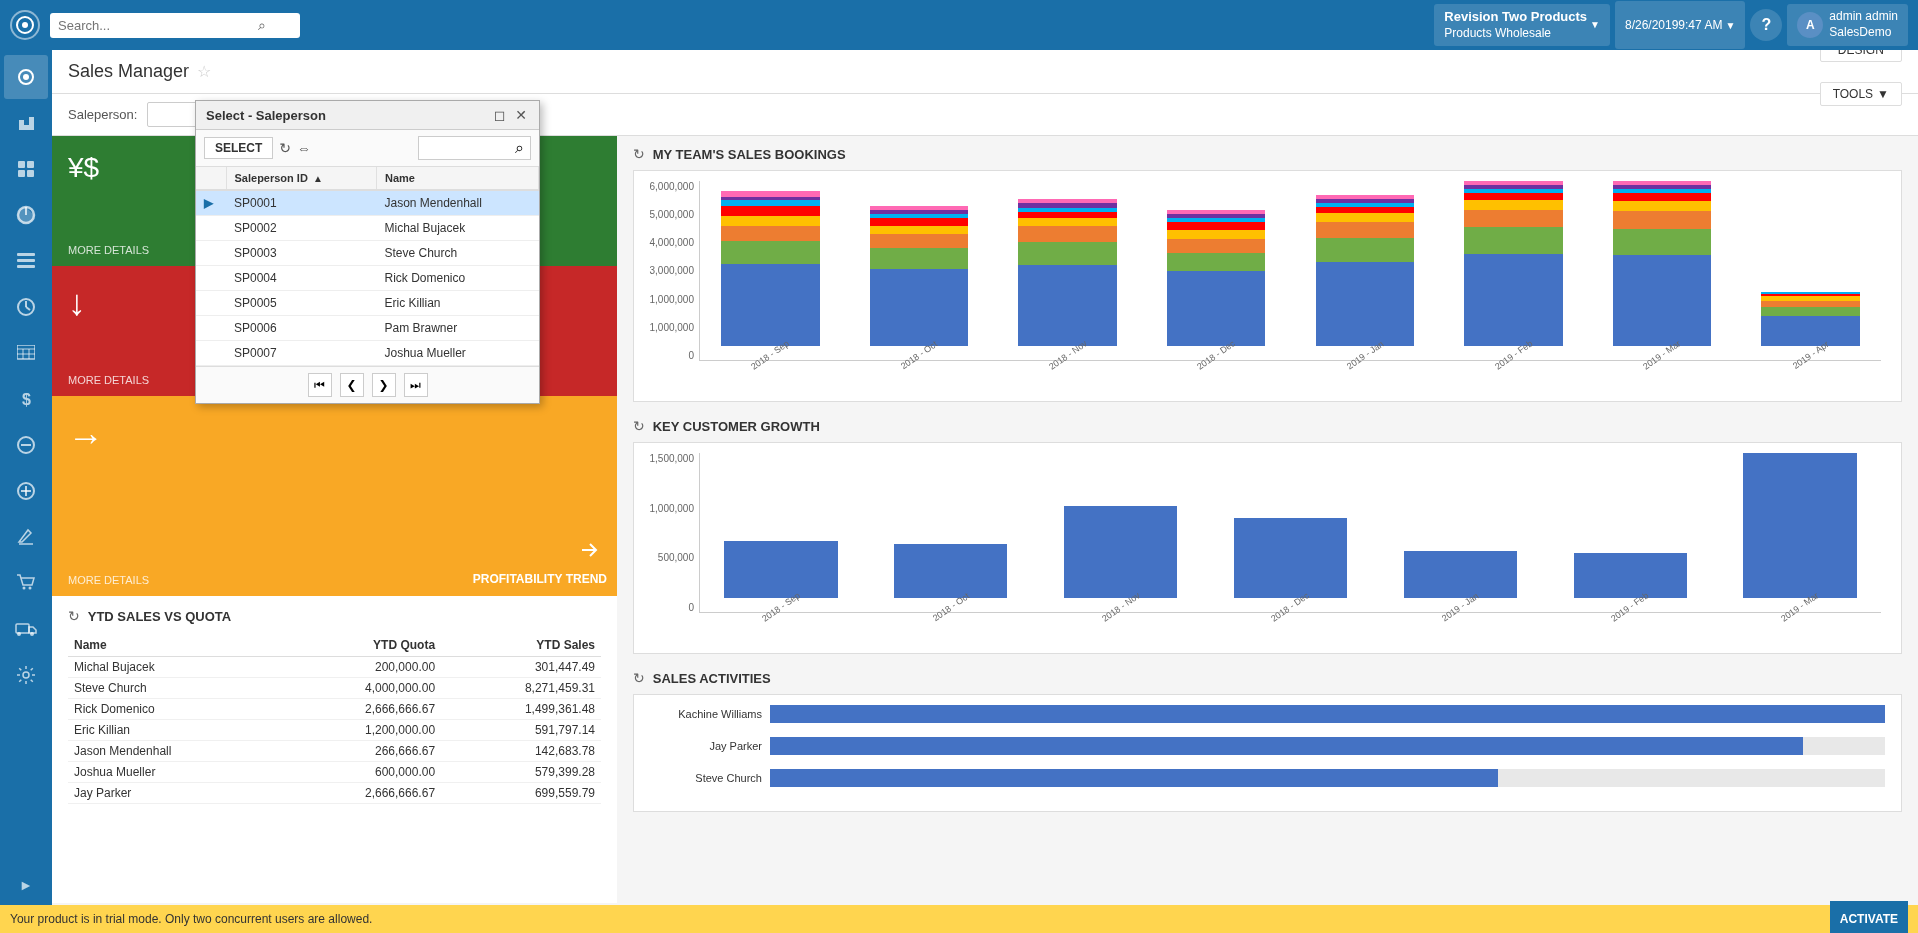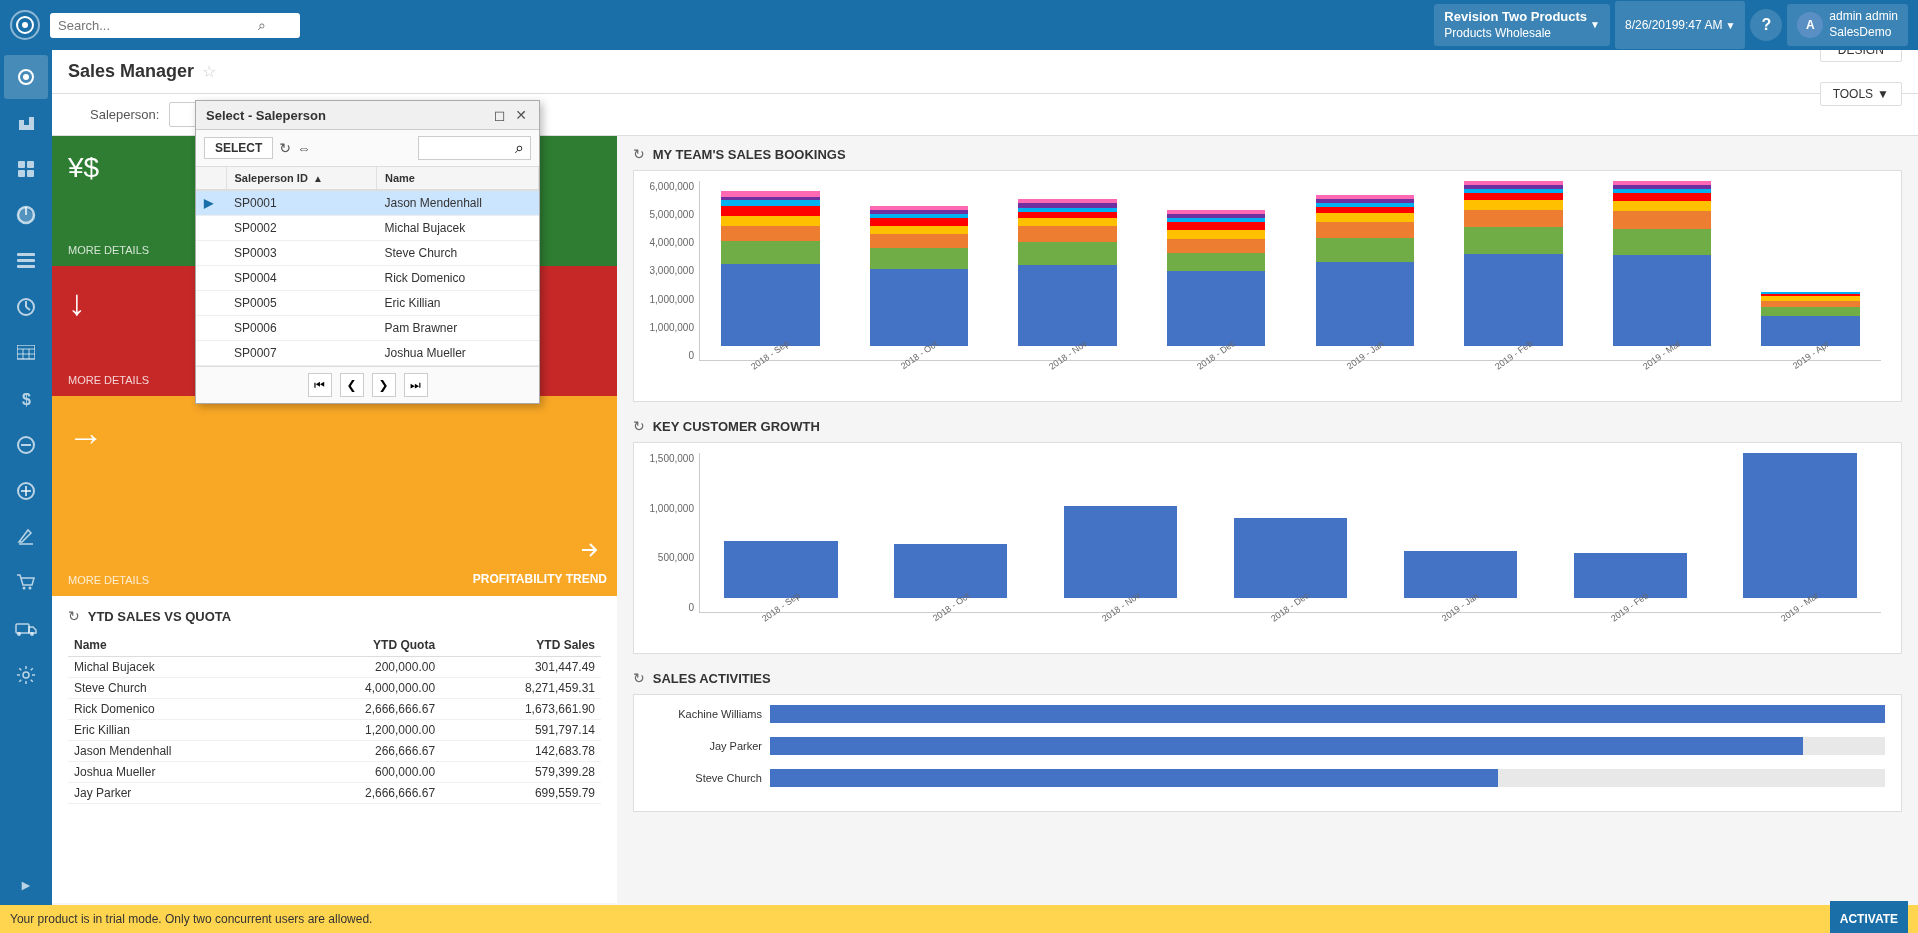"Sales Manager" .page-title { font-weight: bold -> normal }
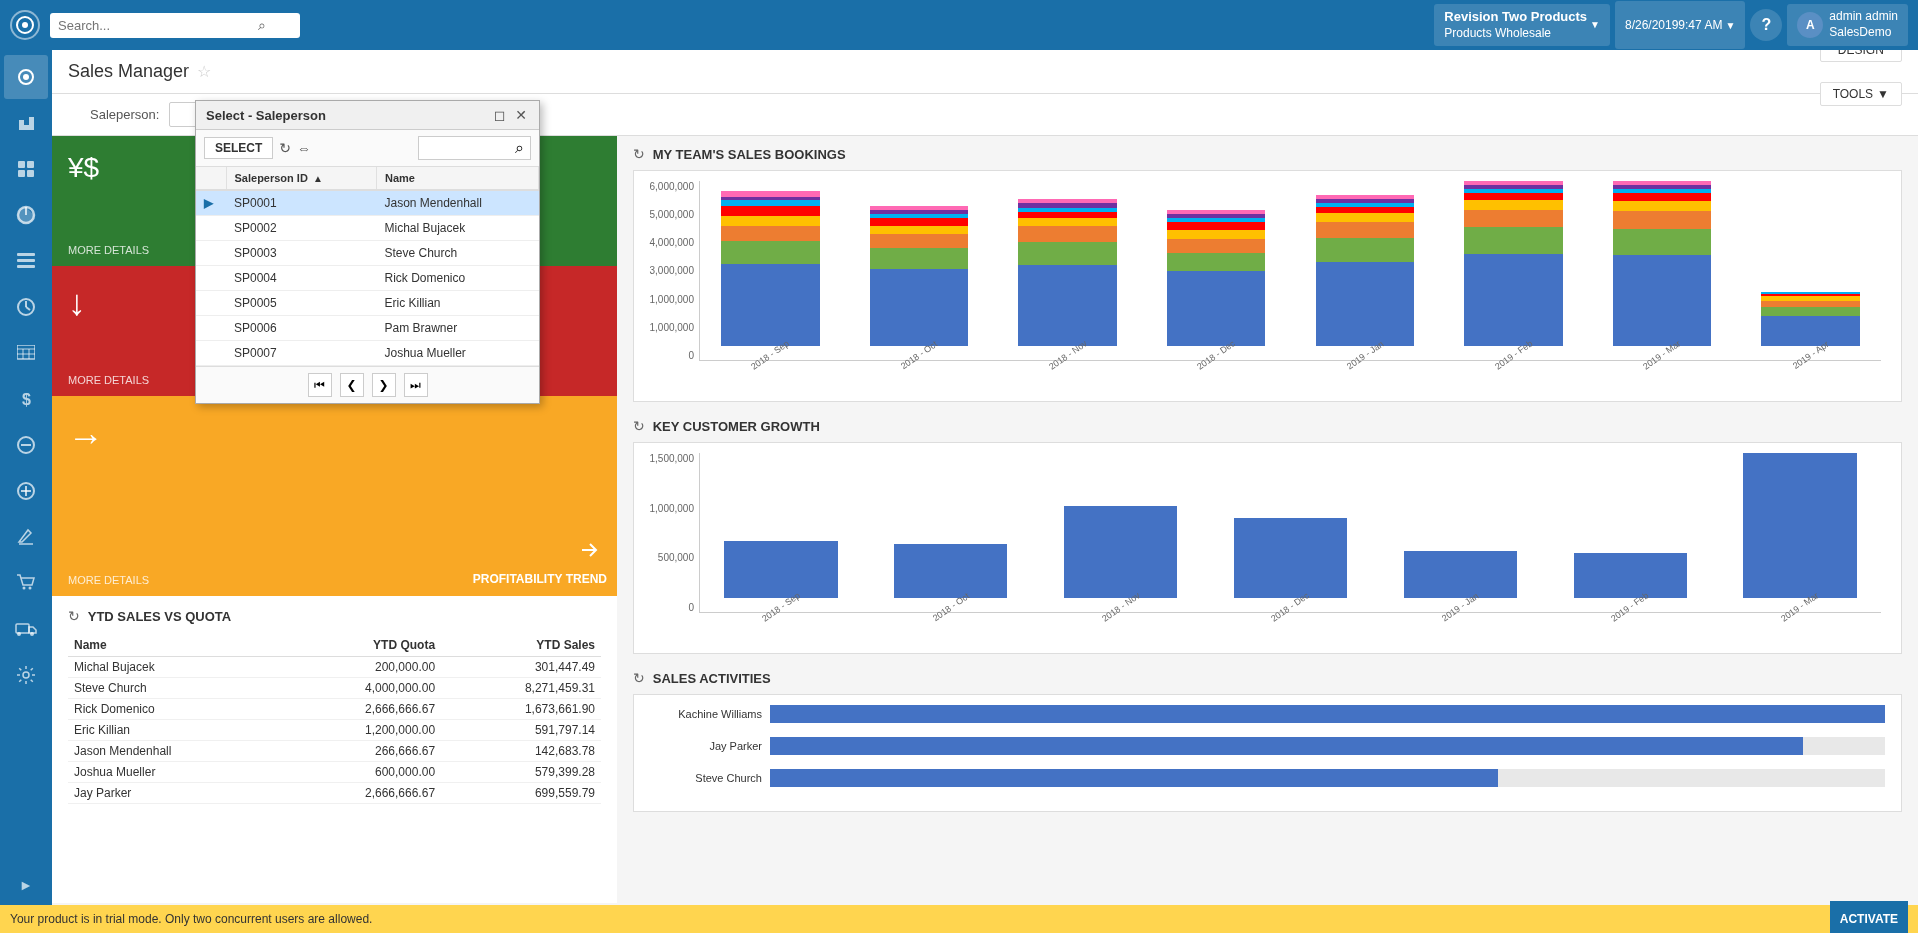"Saleperson:" .filter-label { margin-left: 22px -> none }
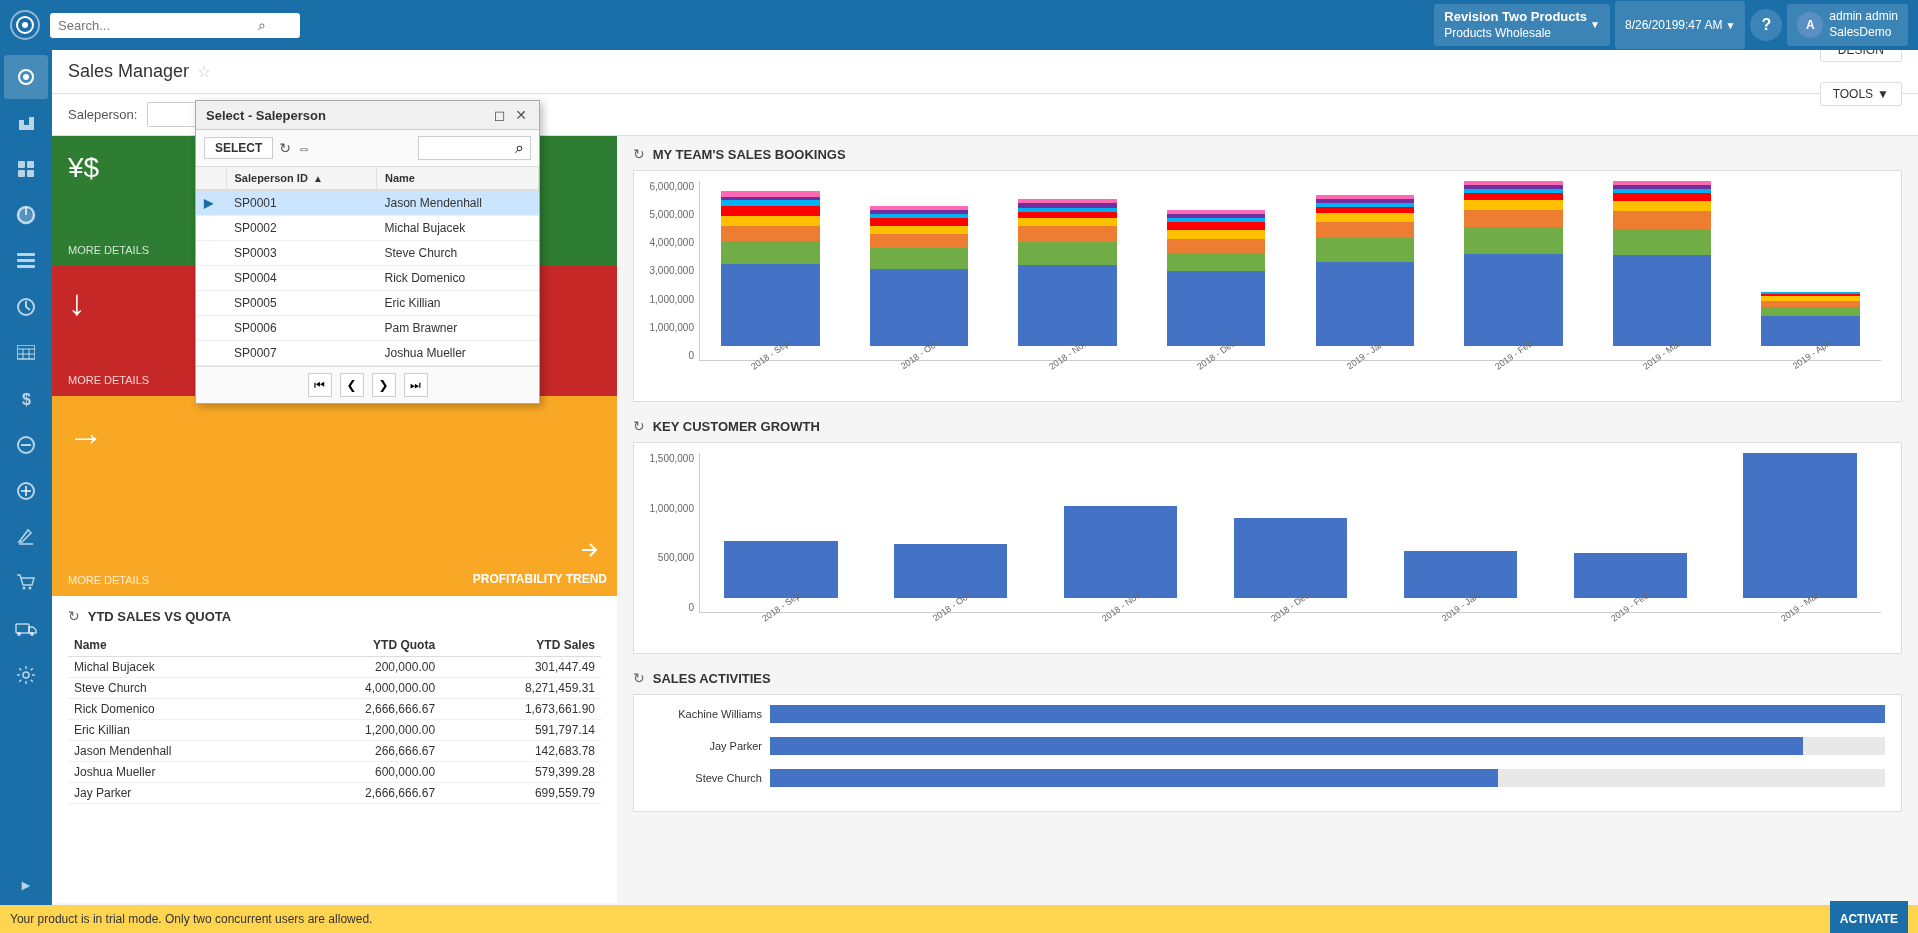"1,673,661.90" td.right { text: 1,673,661.90 -> 1,499,361.48 }
